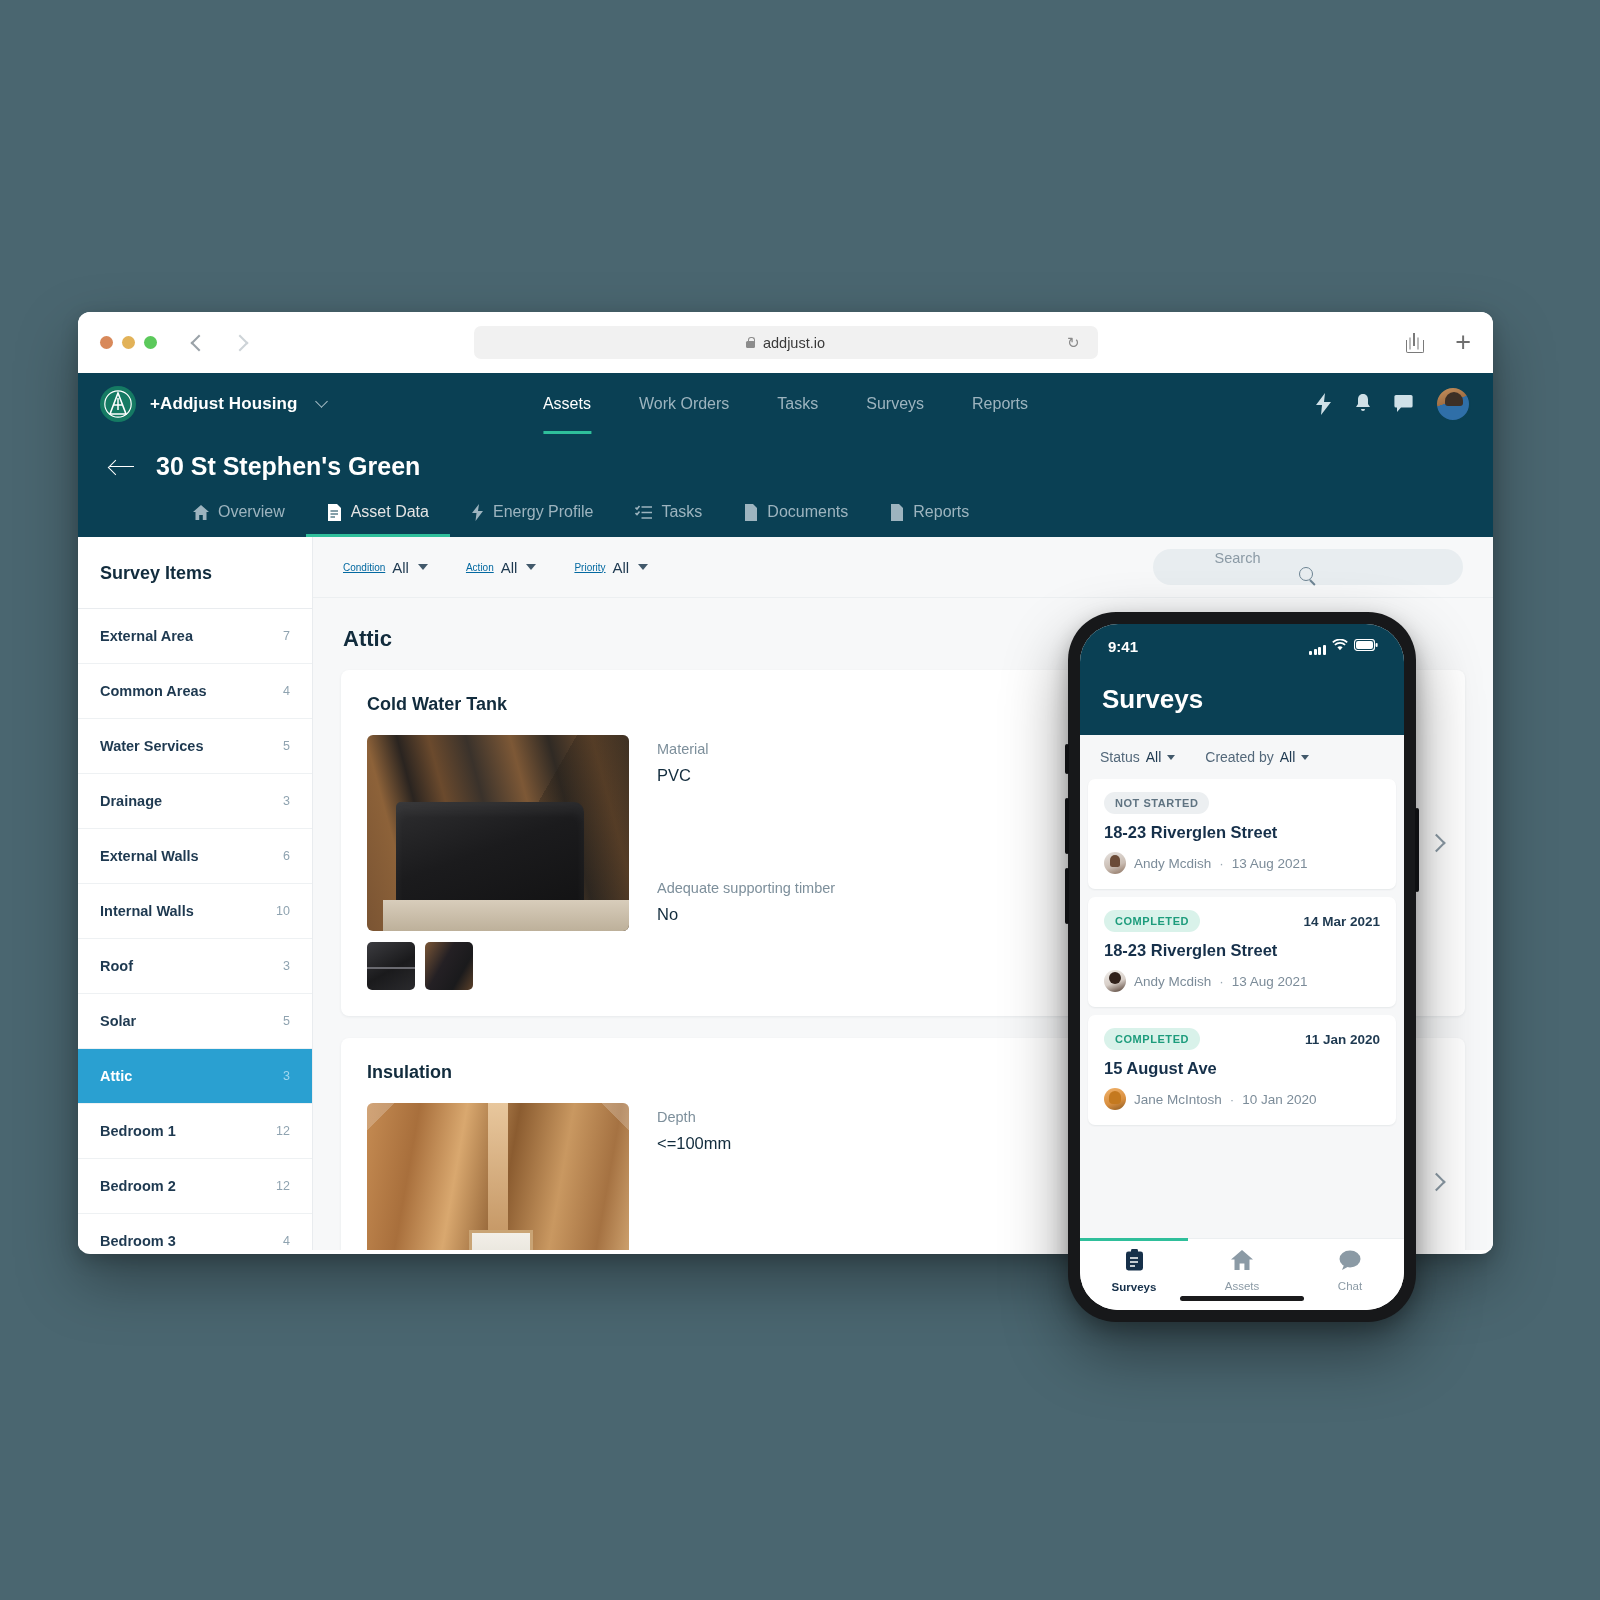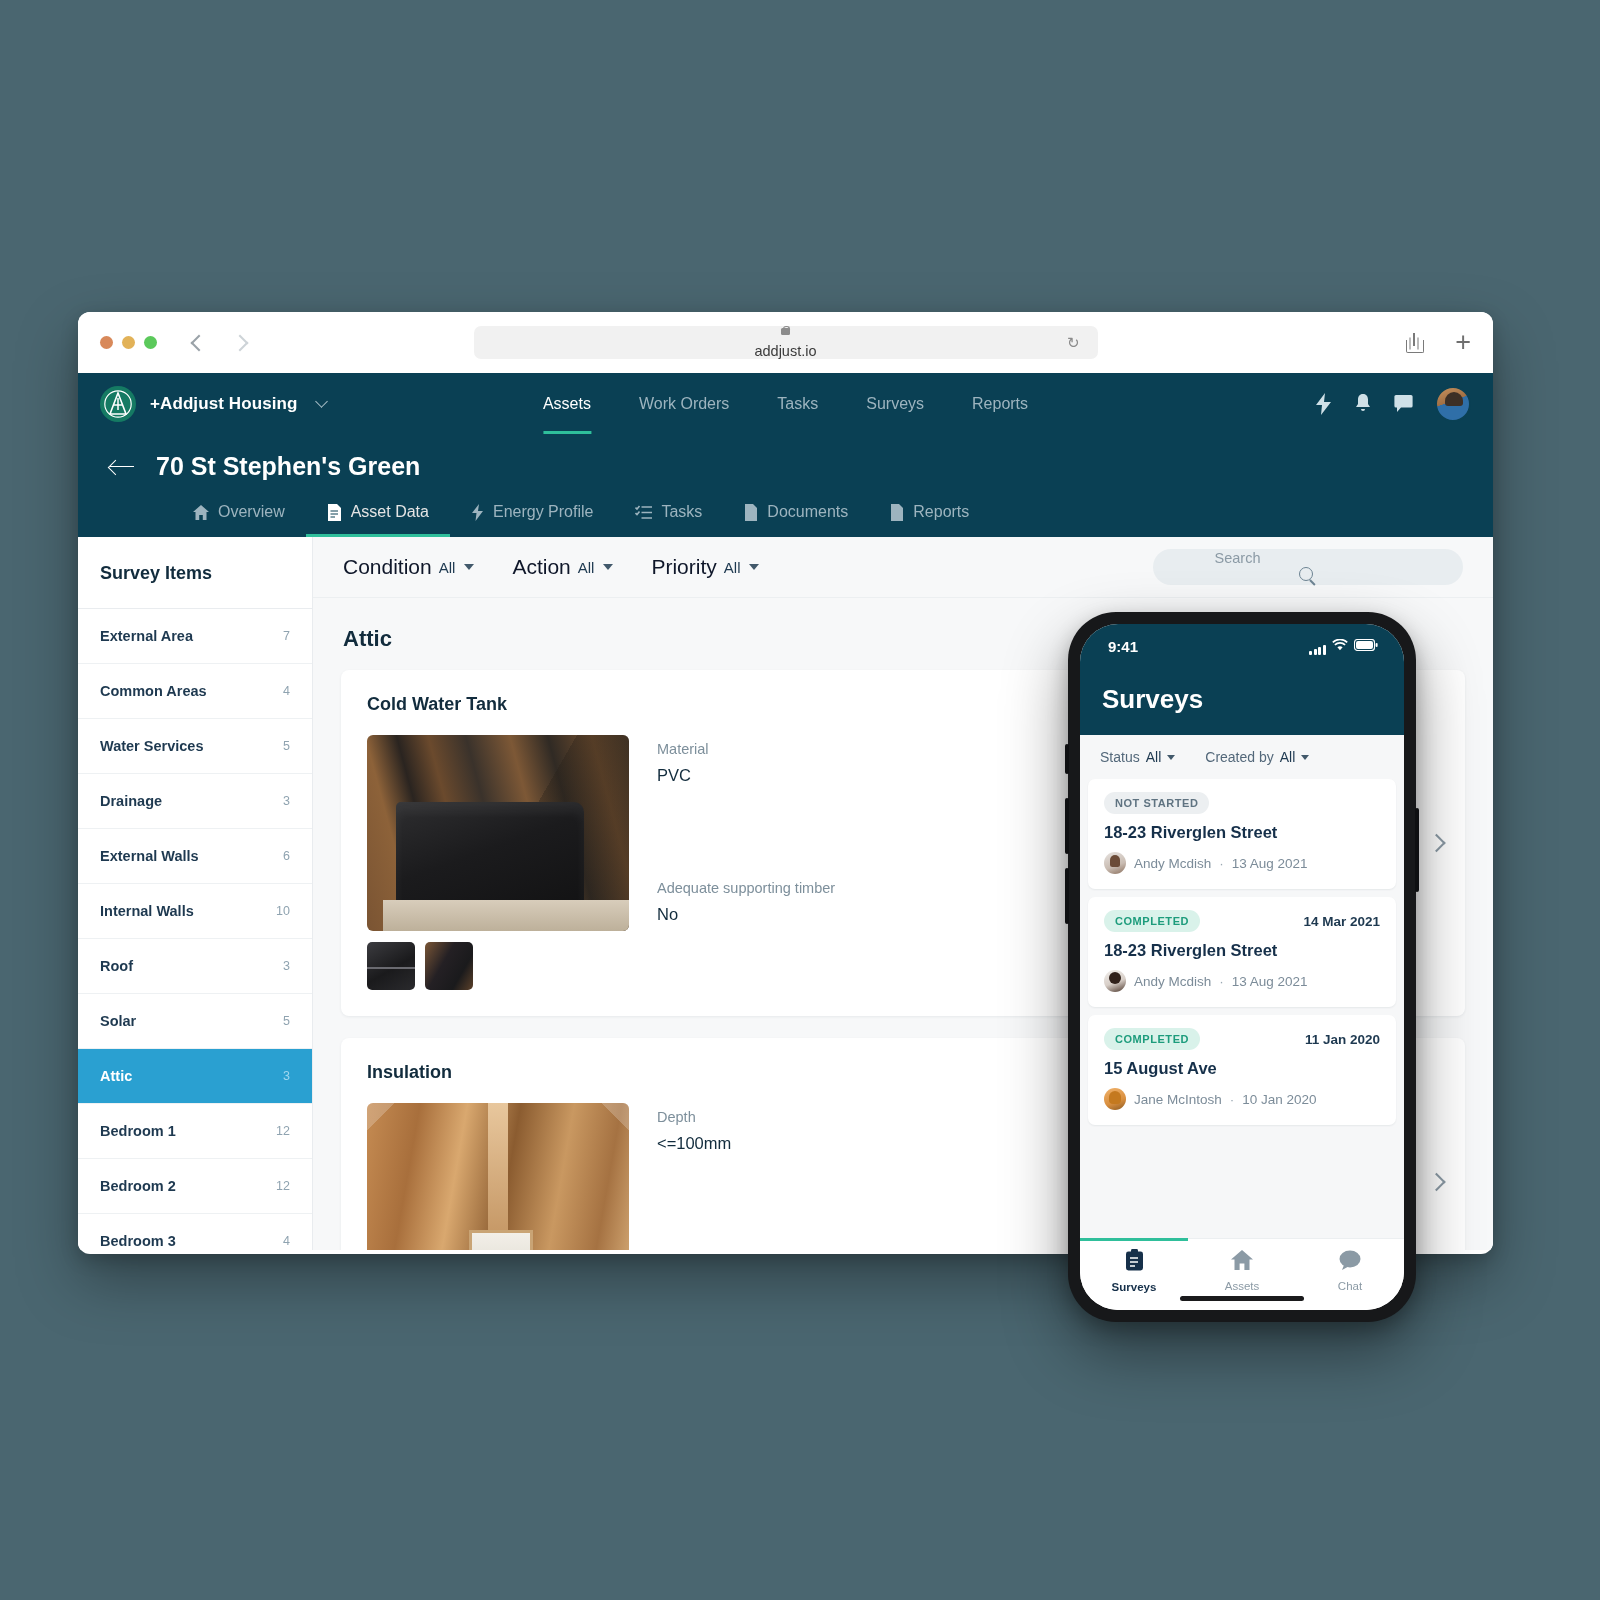"addjust.io" .urlbar { flex-direction: column -> none }
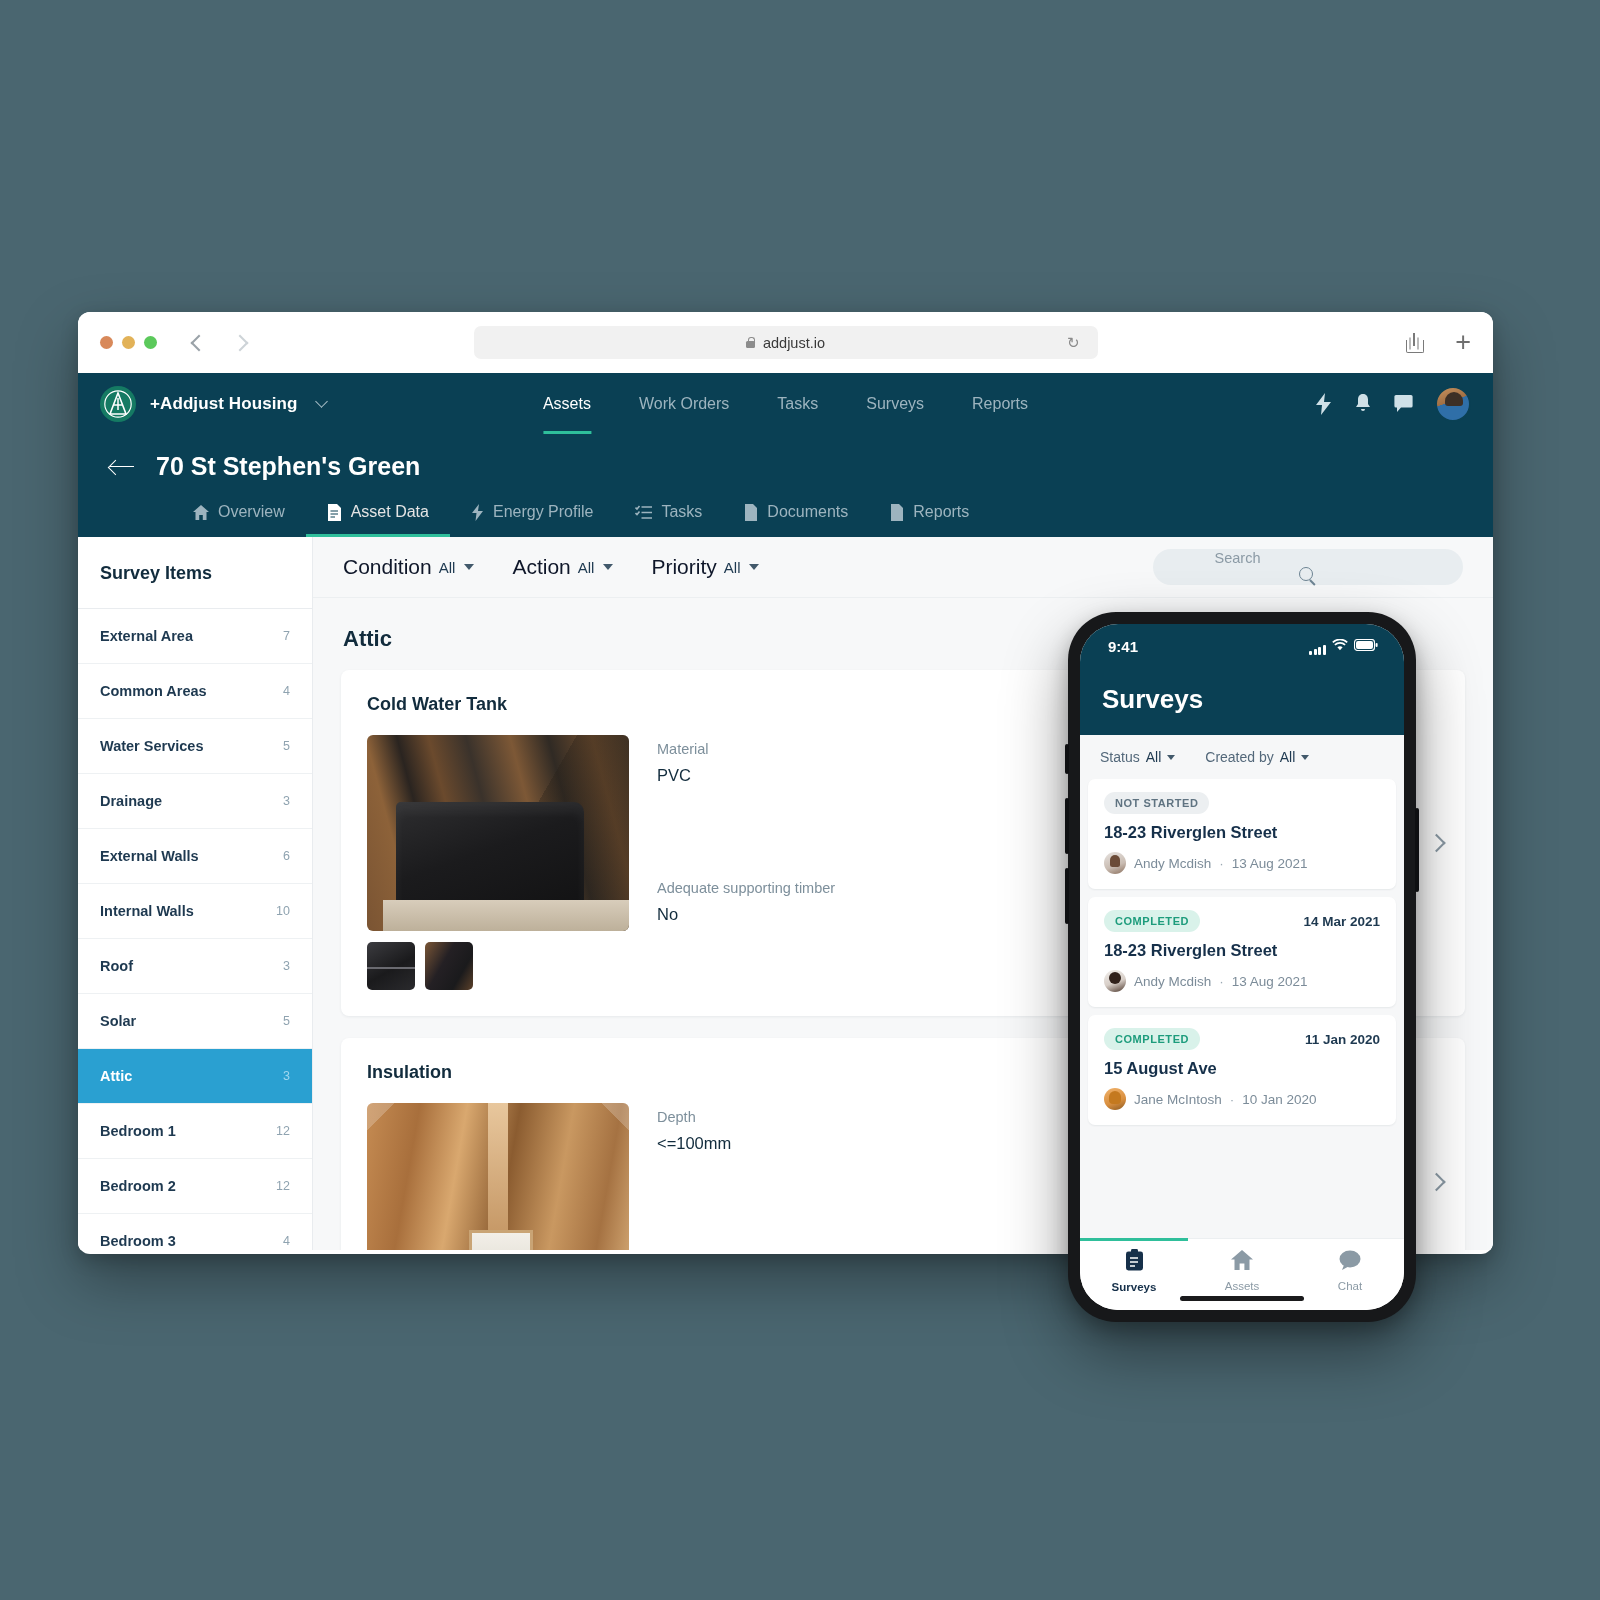"70 St Stephen's Green" span.asset-title { text: 70 -> 30 }
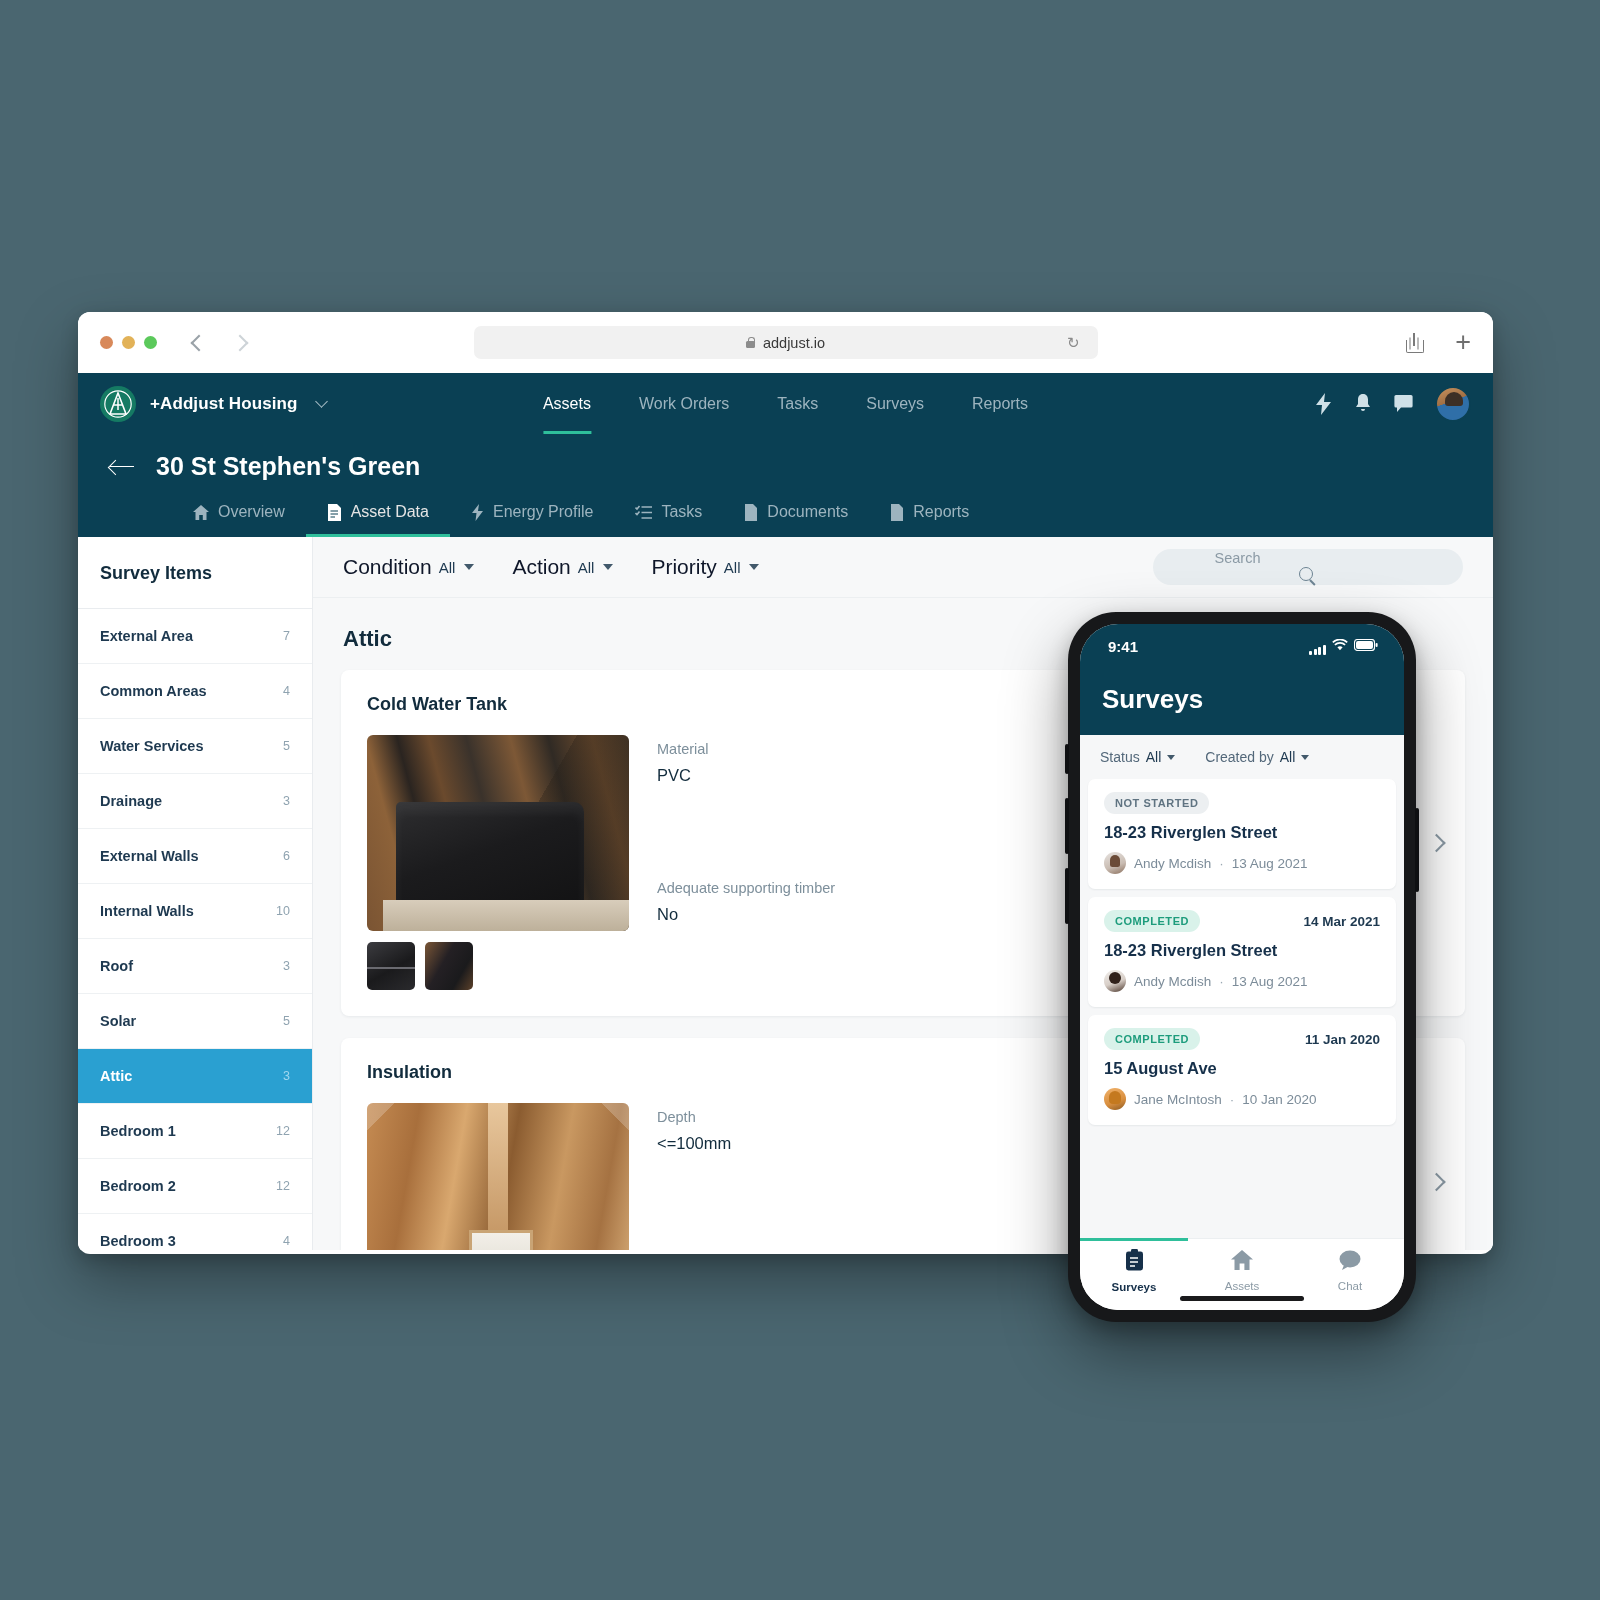"Condition" .filter-label { color: #0f172a -> #0369a1; font-size: 21px -> 10px; text-decoration: none -> underline }
